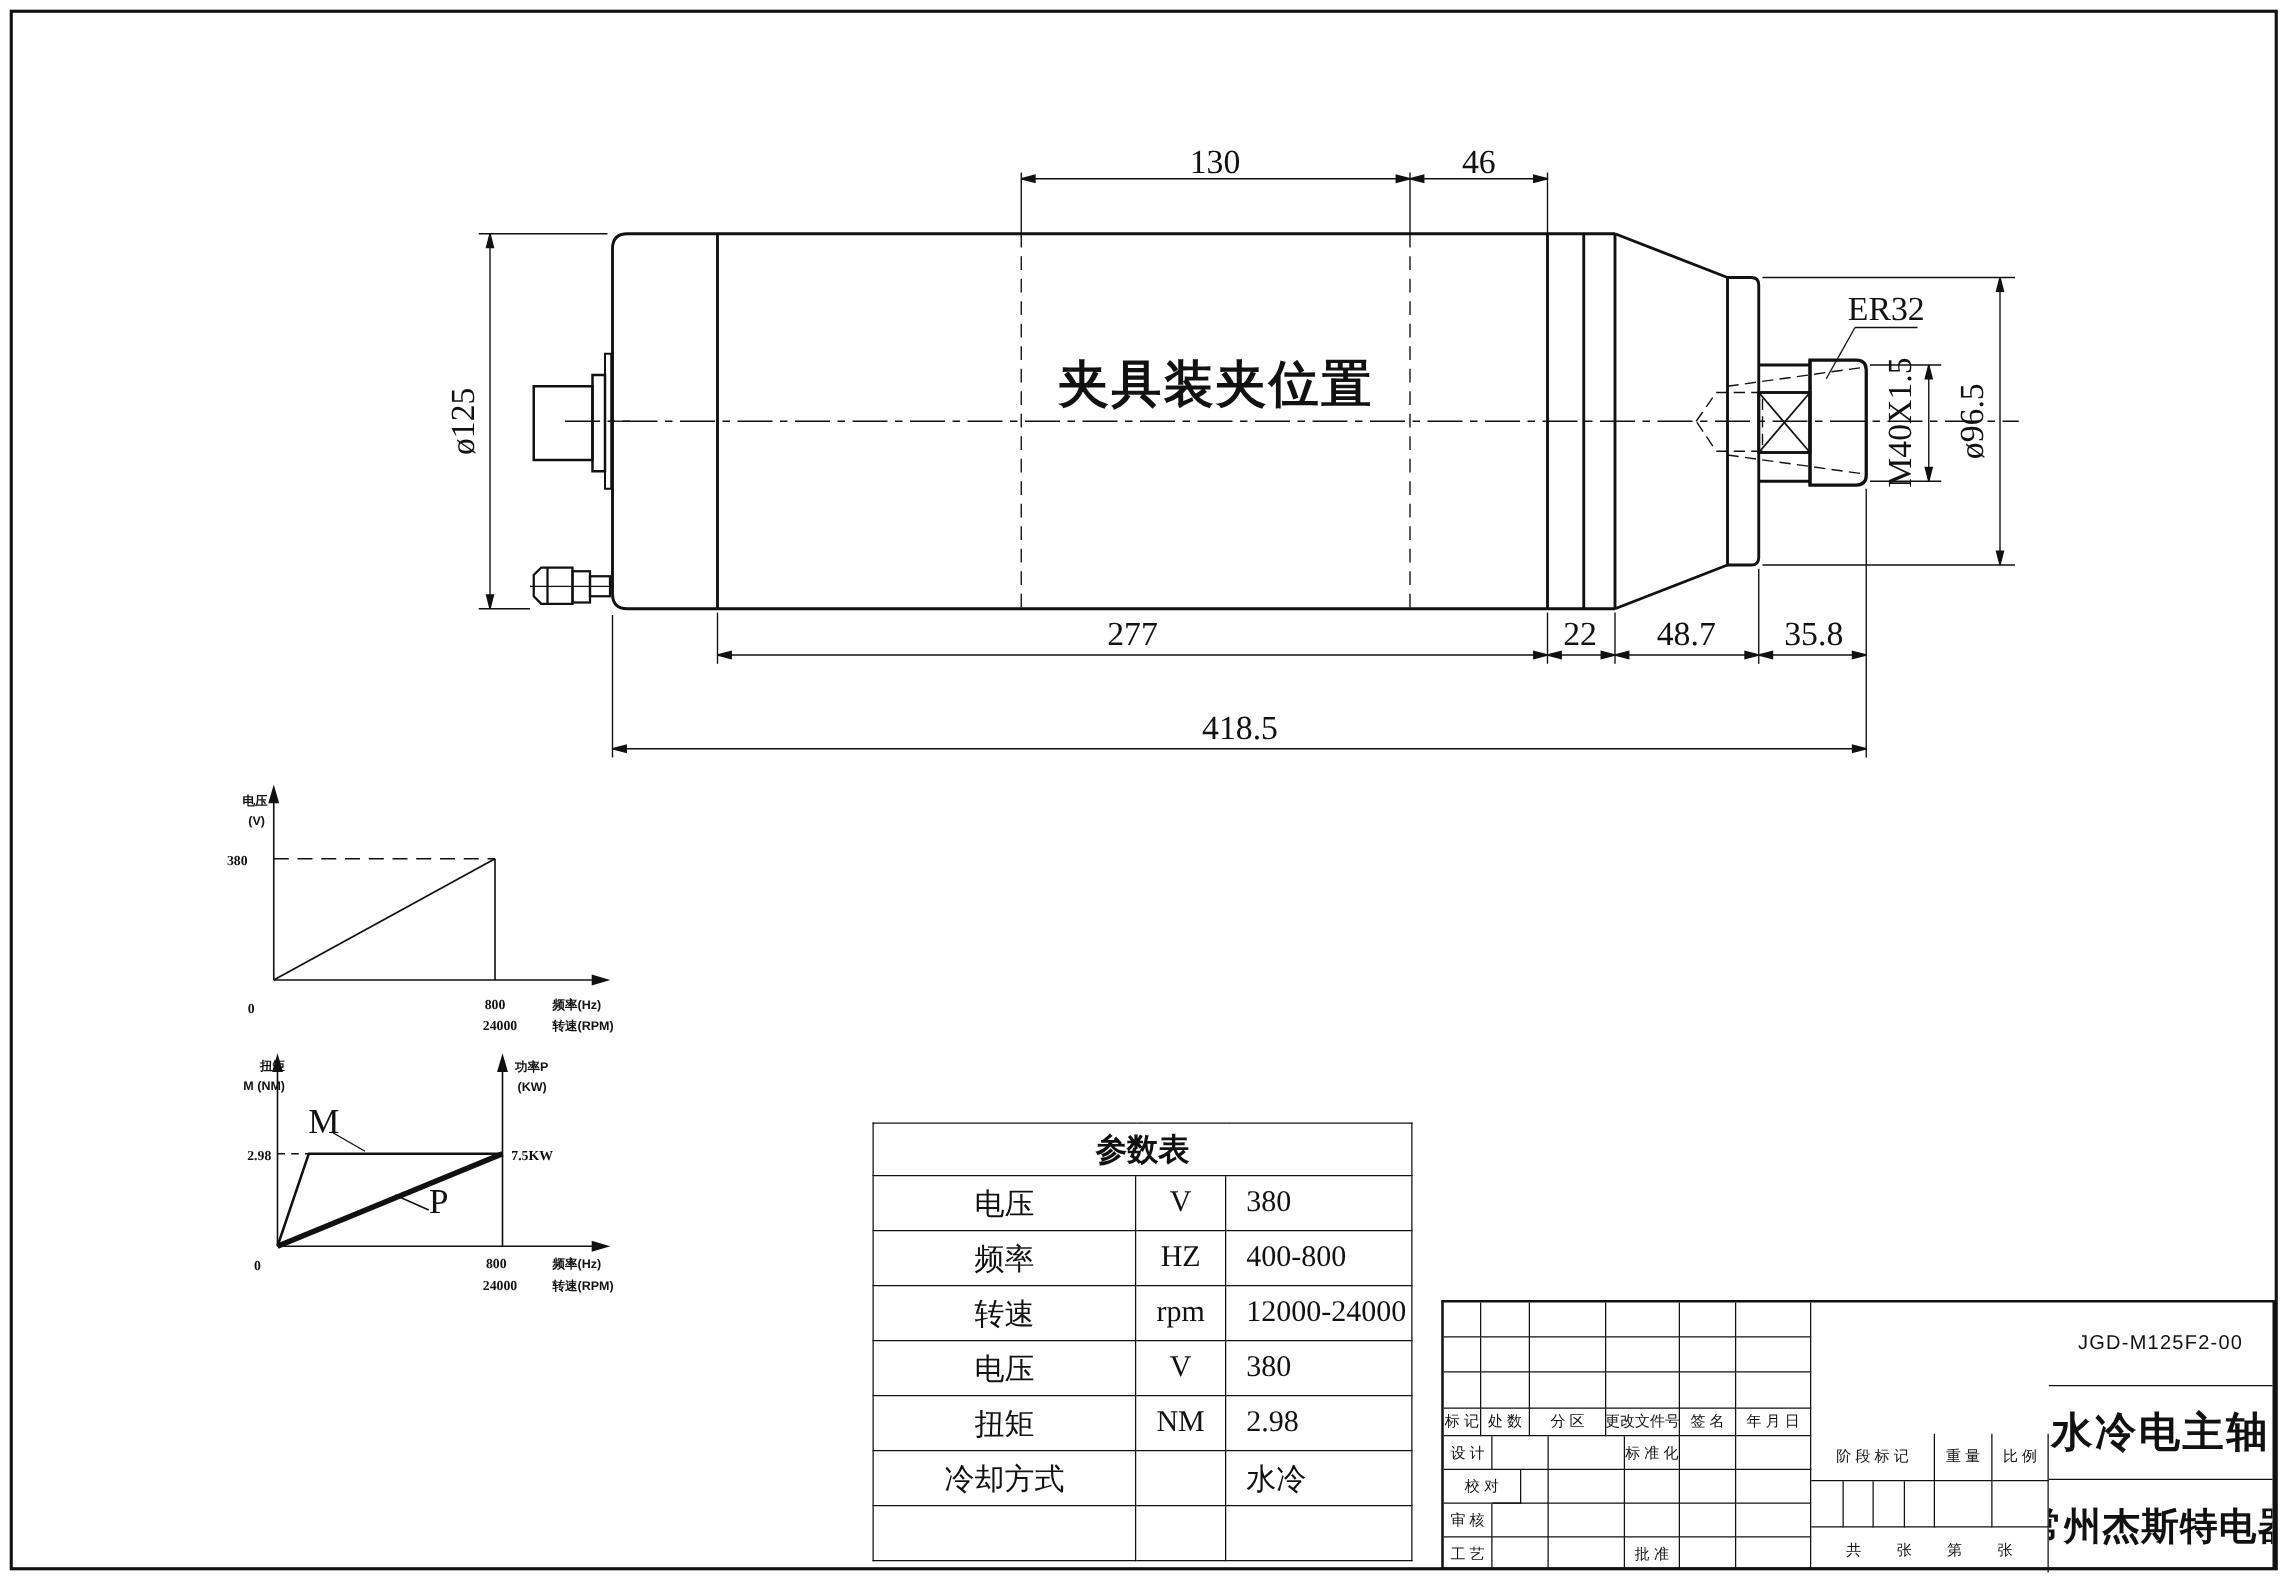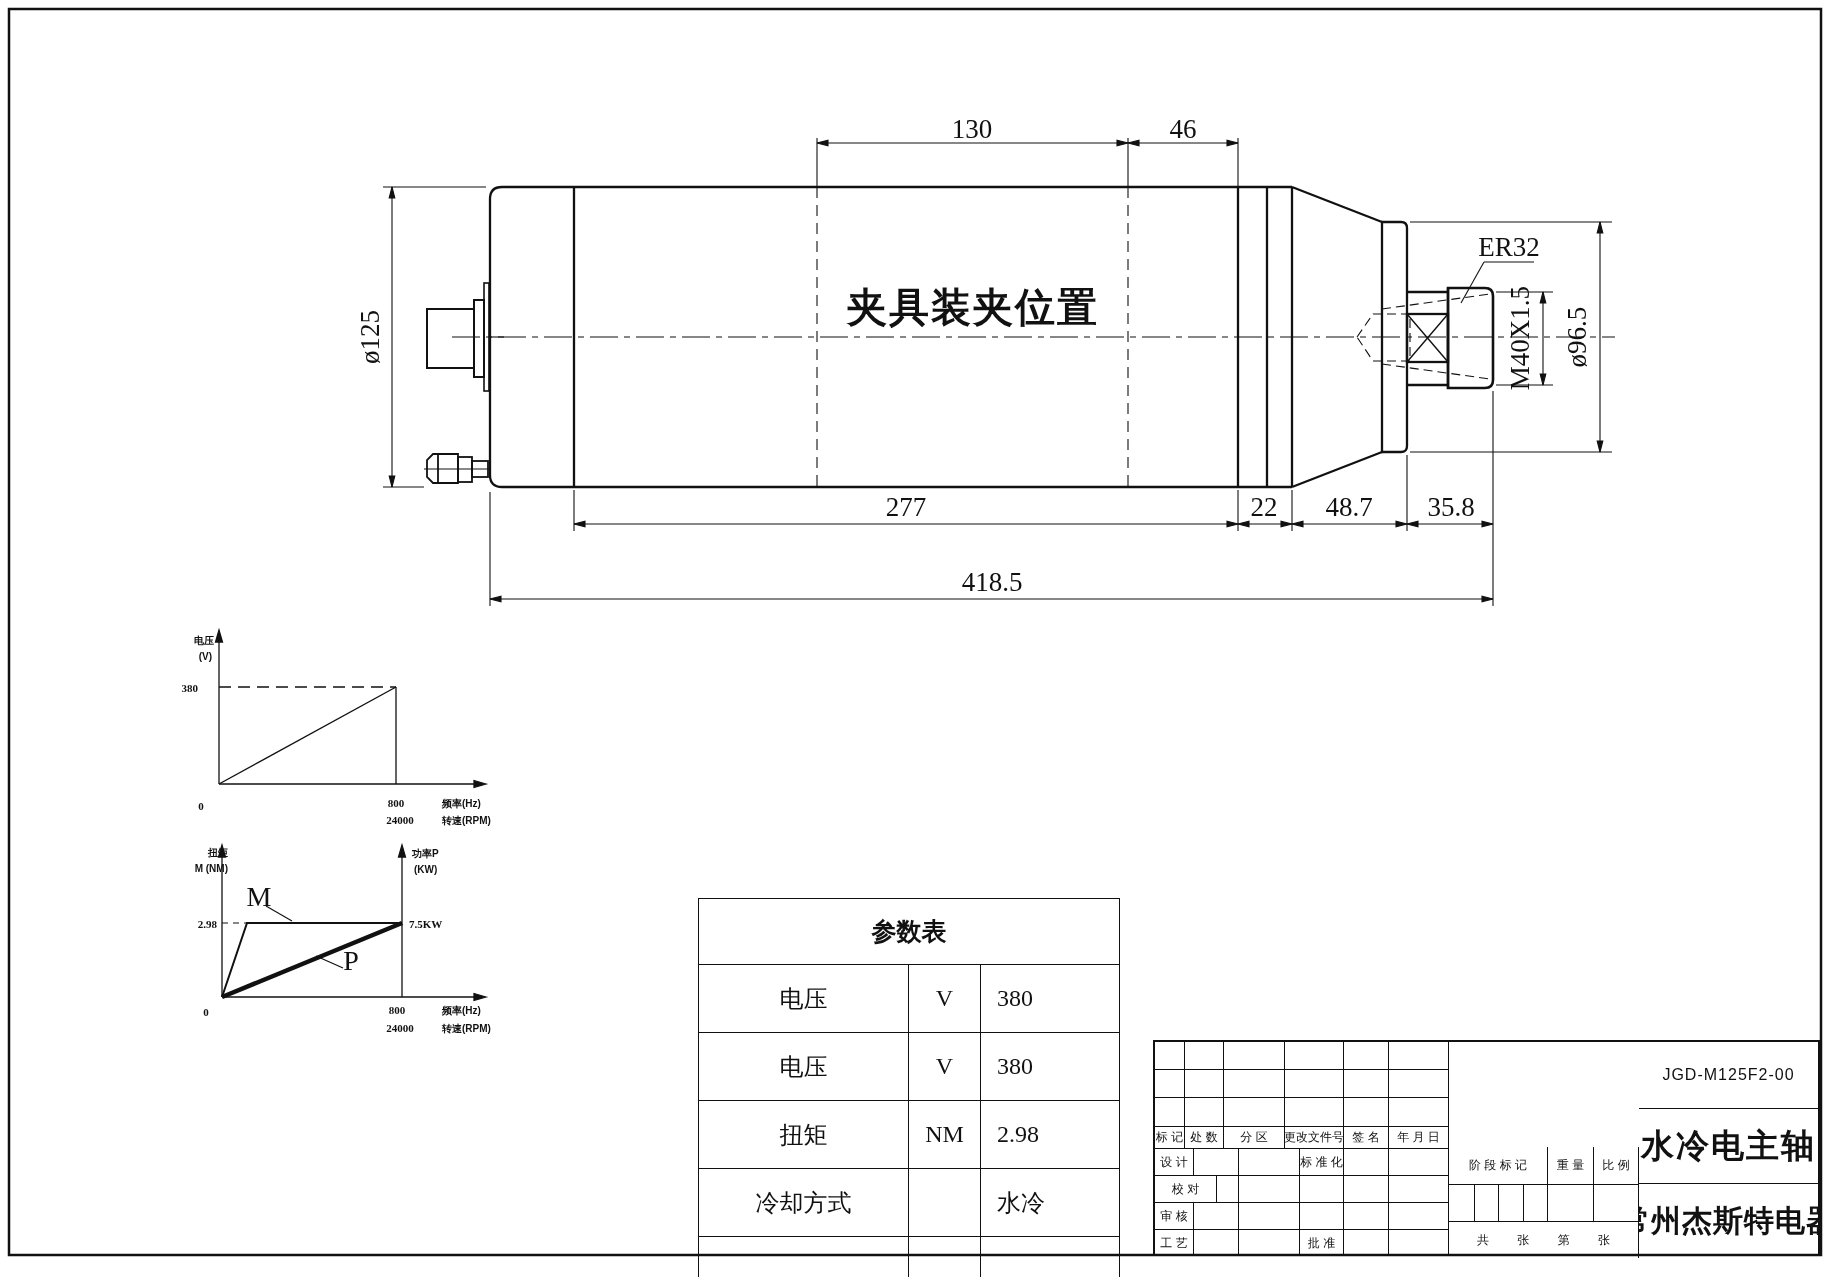"参数表" #ptable td { padding: 16px -> 4px }
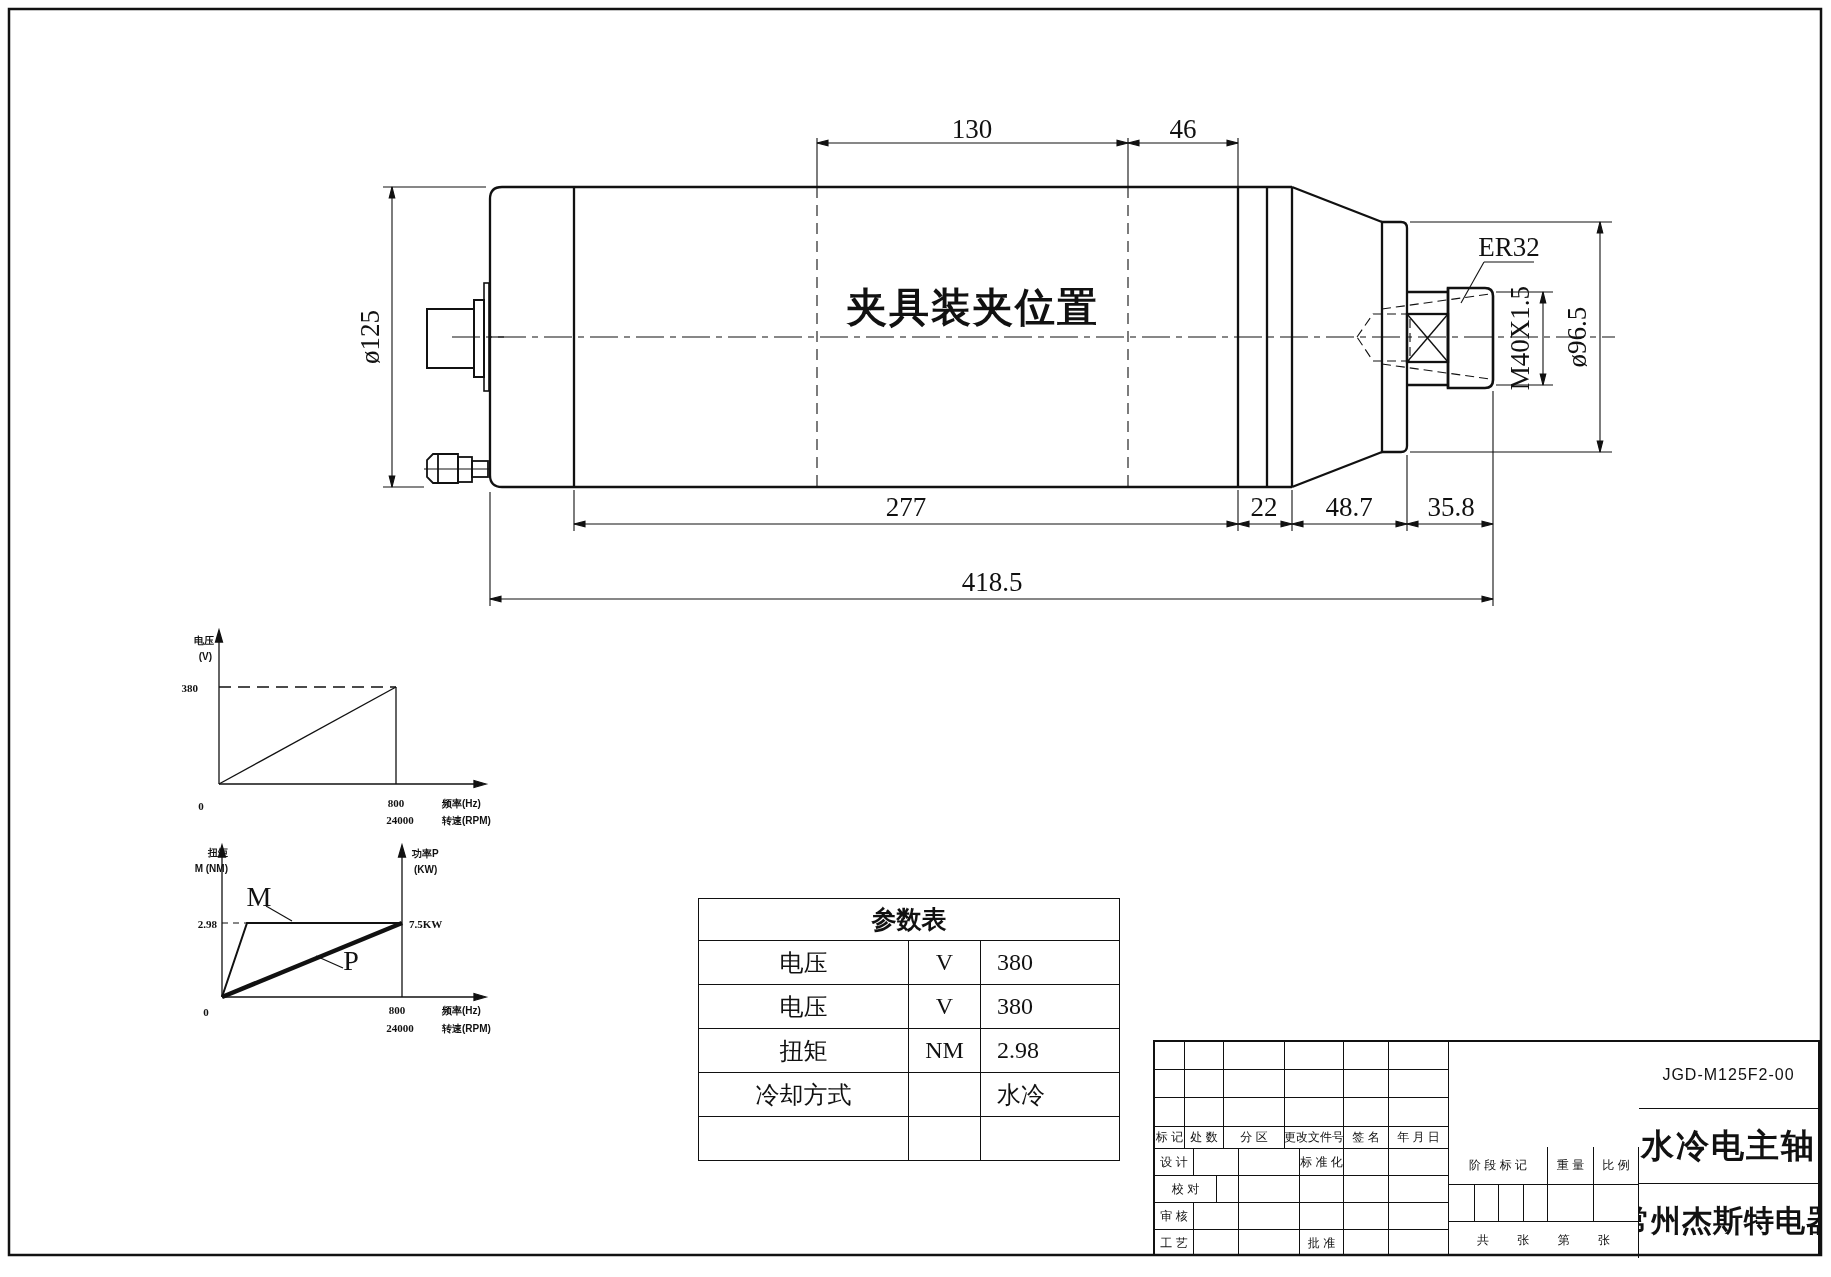"频率" tr { html: none -> <tr> <td>频率</td> <td>HZ</td> <td>400-800</td> </tr> }
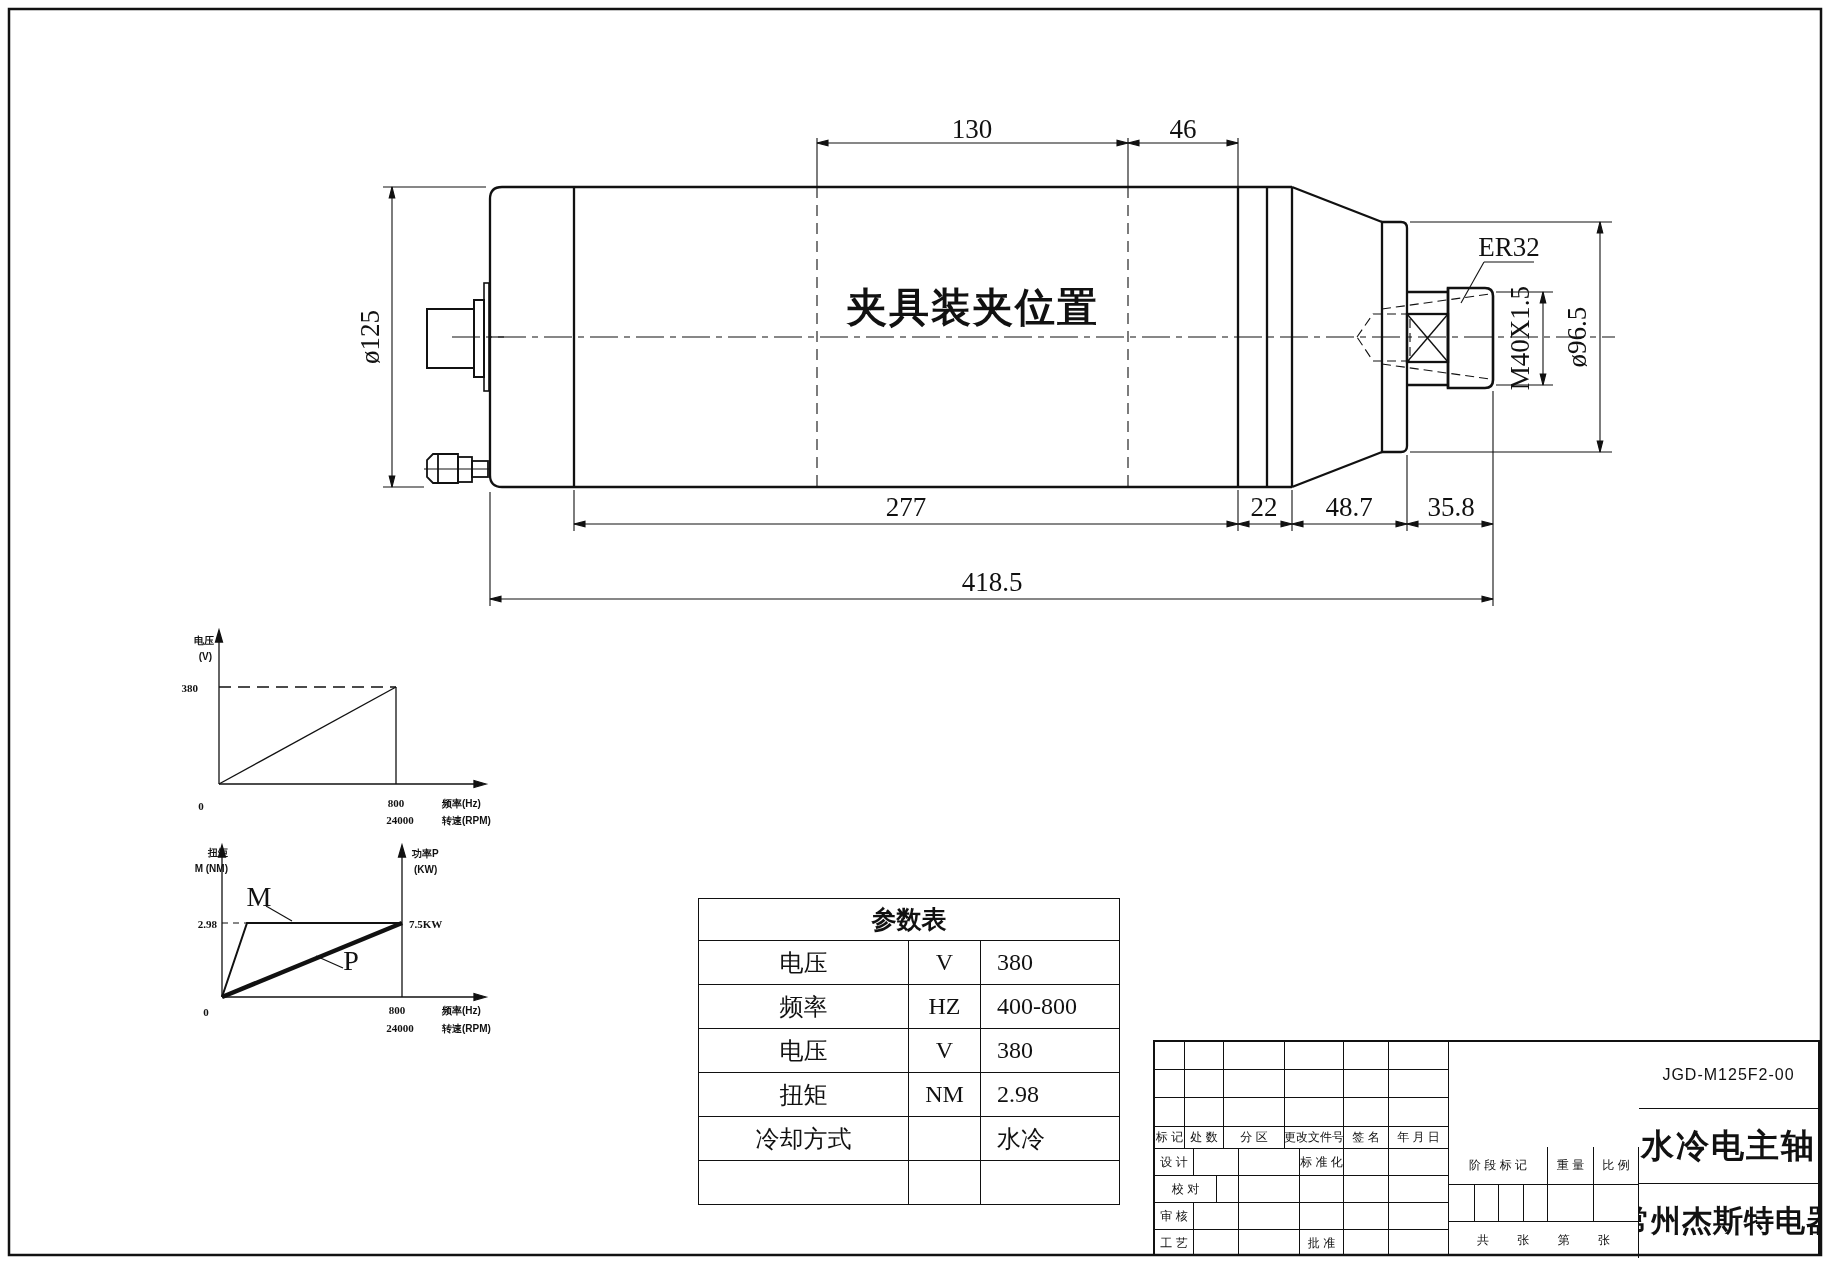"转速" tr { html: none -> <tr> <td>转速</td> <td>rpm</td> <td>12000-24000</td> </tr> }
